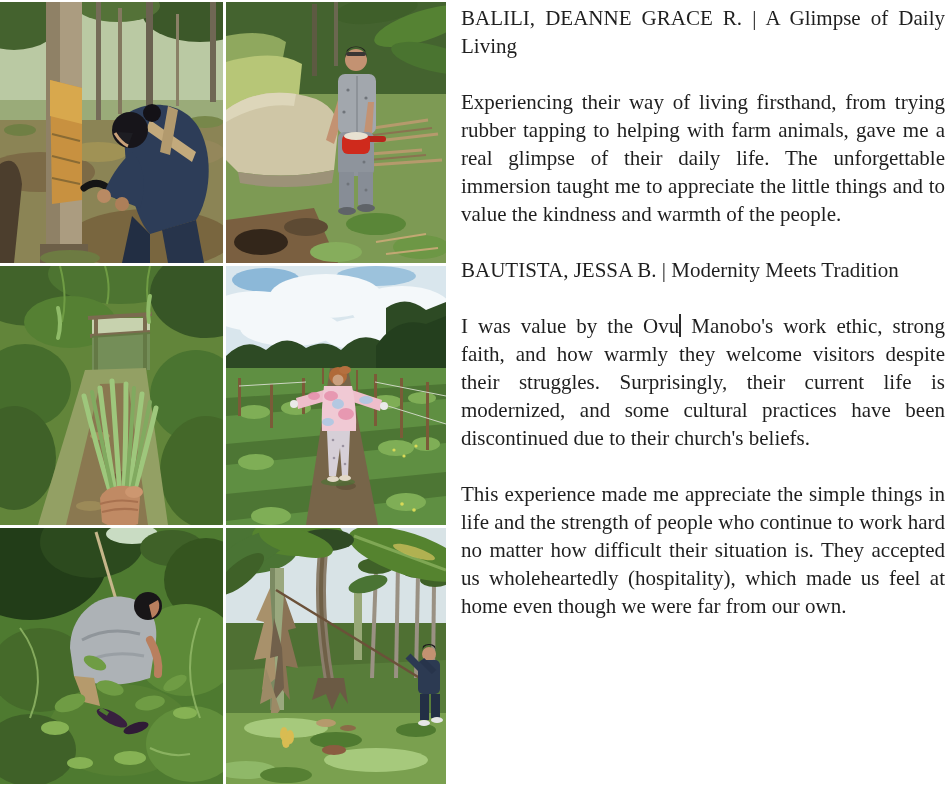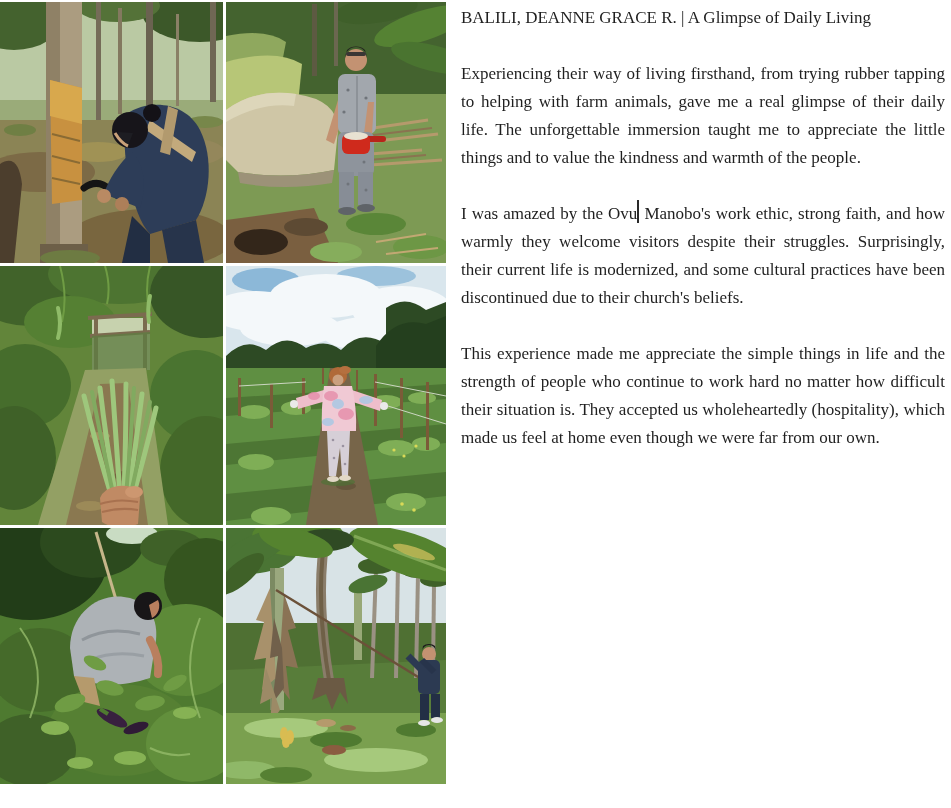"BALILI, DEANNE GRACE R. |" .text-col { font-size: 17px -> 21px }
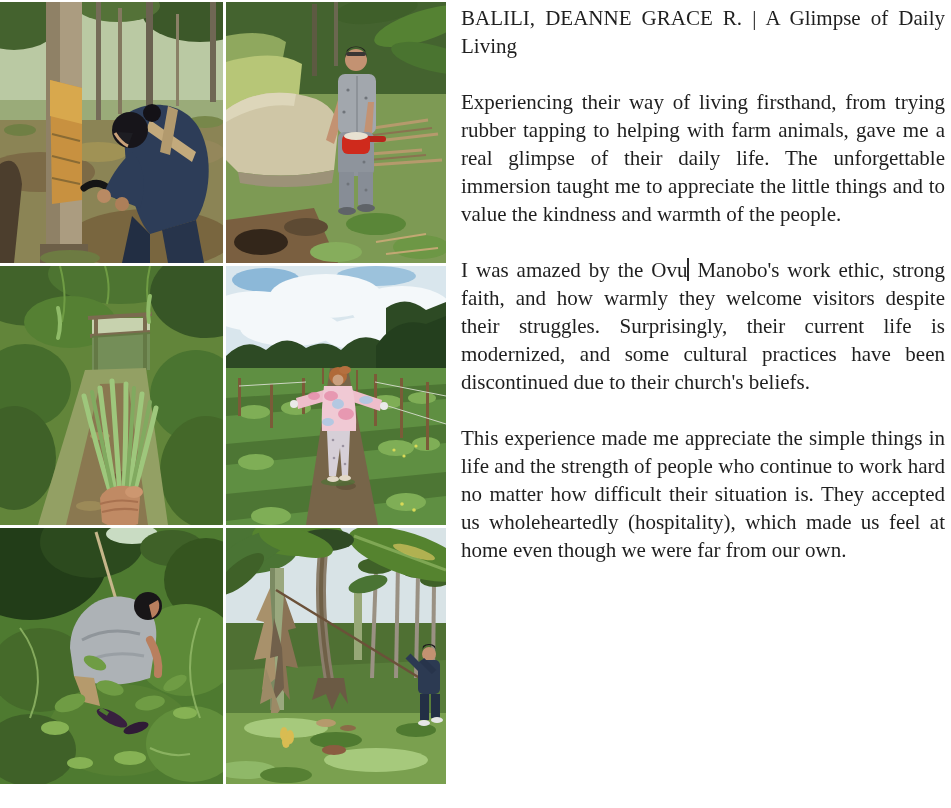"BAUTISTA, JESSA B. | Modernity" h2 { html: none -> <h2><span>BAUTISTA, JESSA B.</span> <span>|</span> <span>Modernity Meets Tradition</span></h2> }
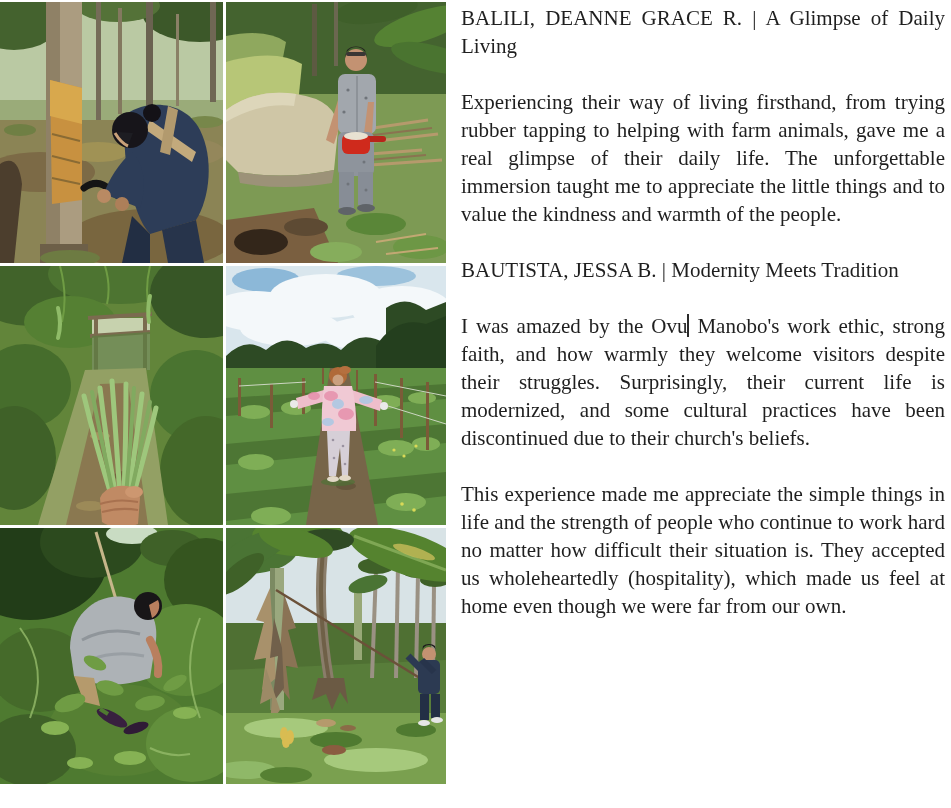"I was amazed by the" span { text: amazed -> value }
